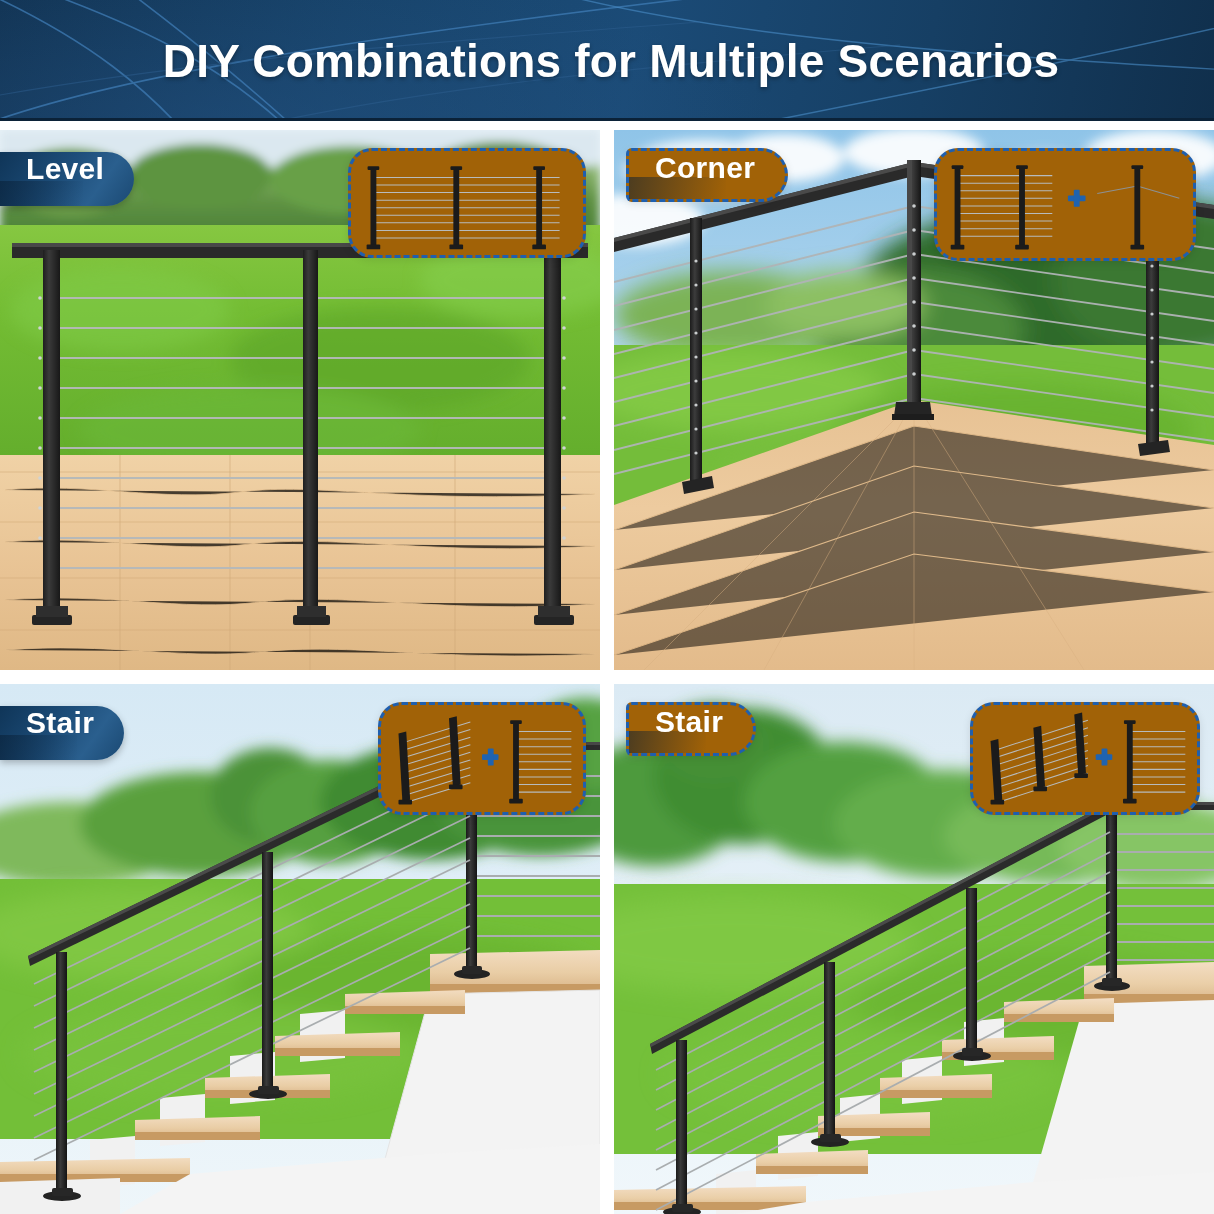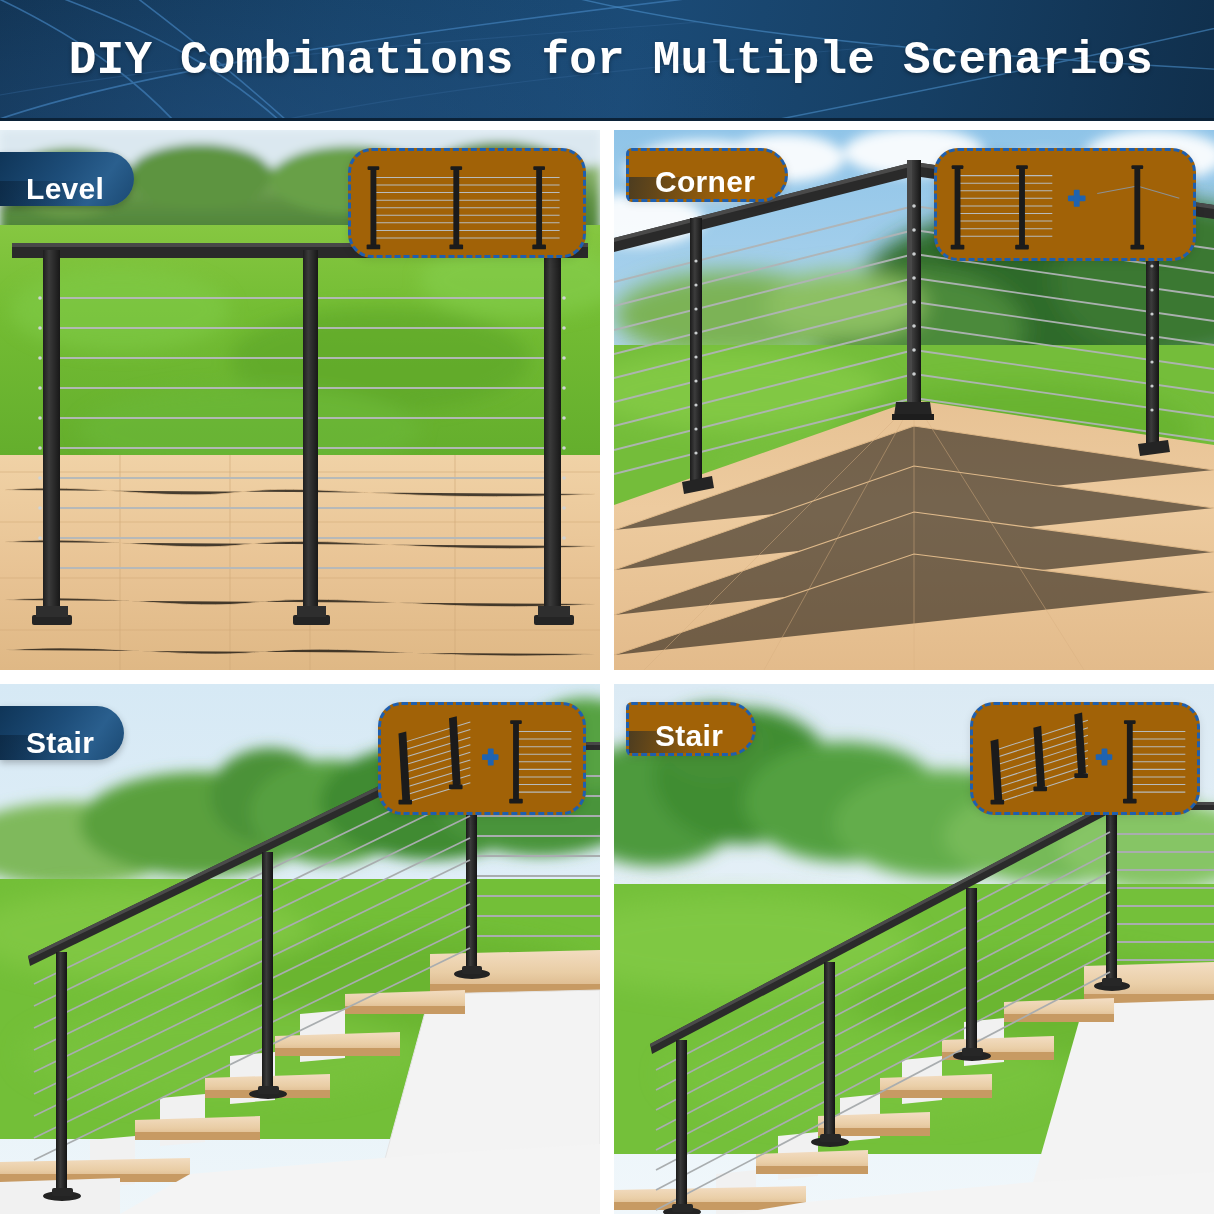"DIY Combinations for Multiple Scenarios" .header-title { font-family: Liberation Mono, monospace -> Liberation Sans, sans-serif }
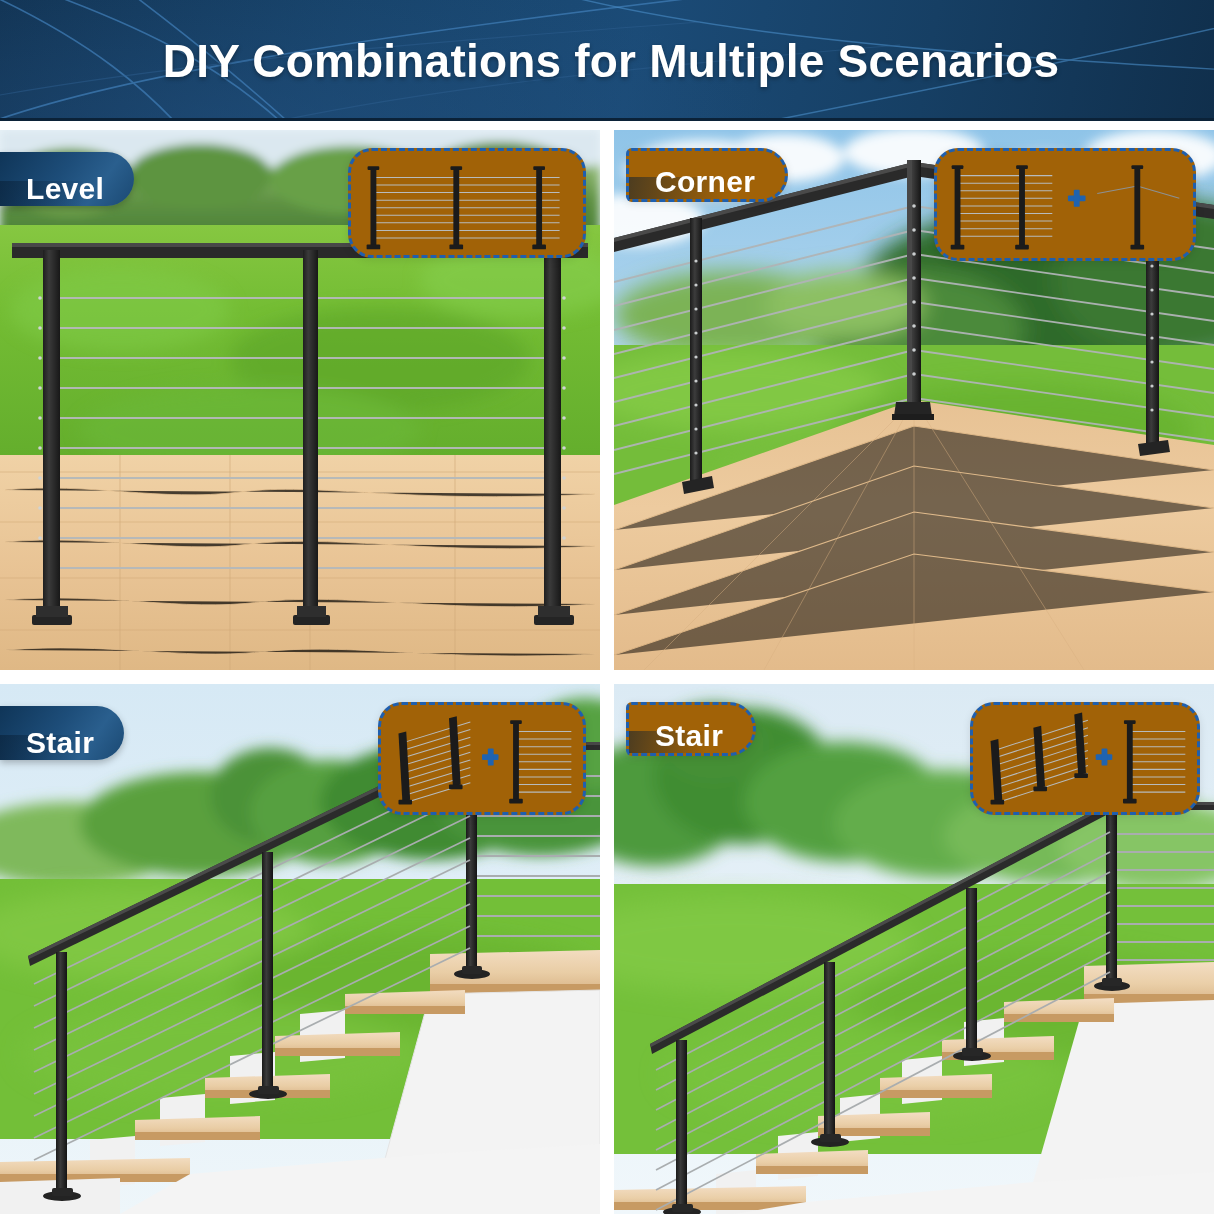"Level" .badge { align-items: flex-end -> flex-start }
